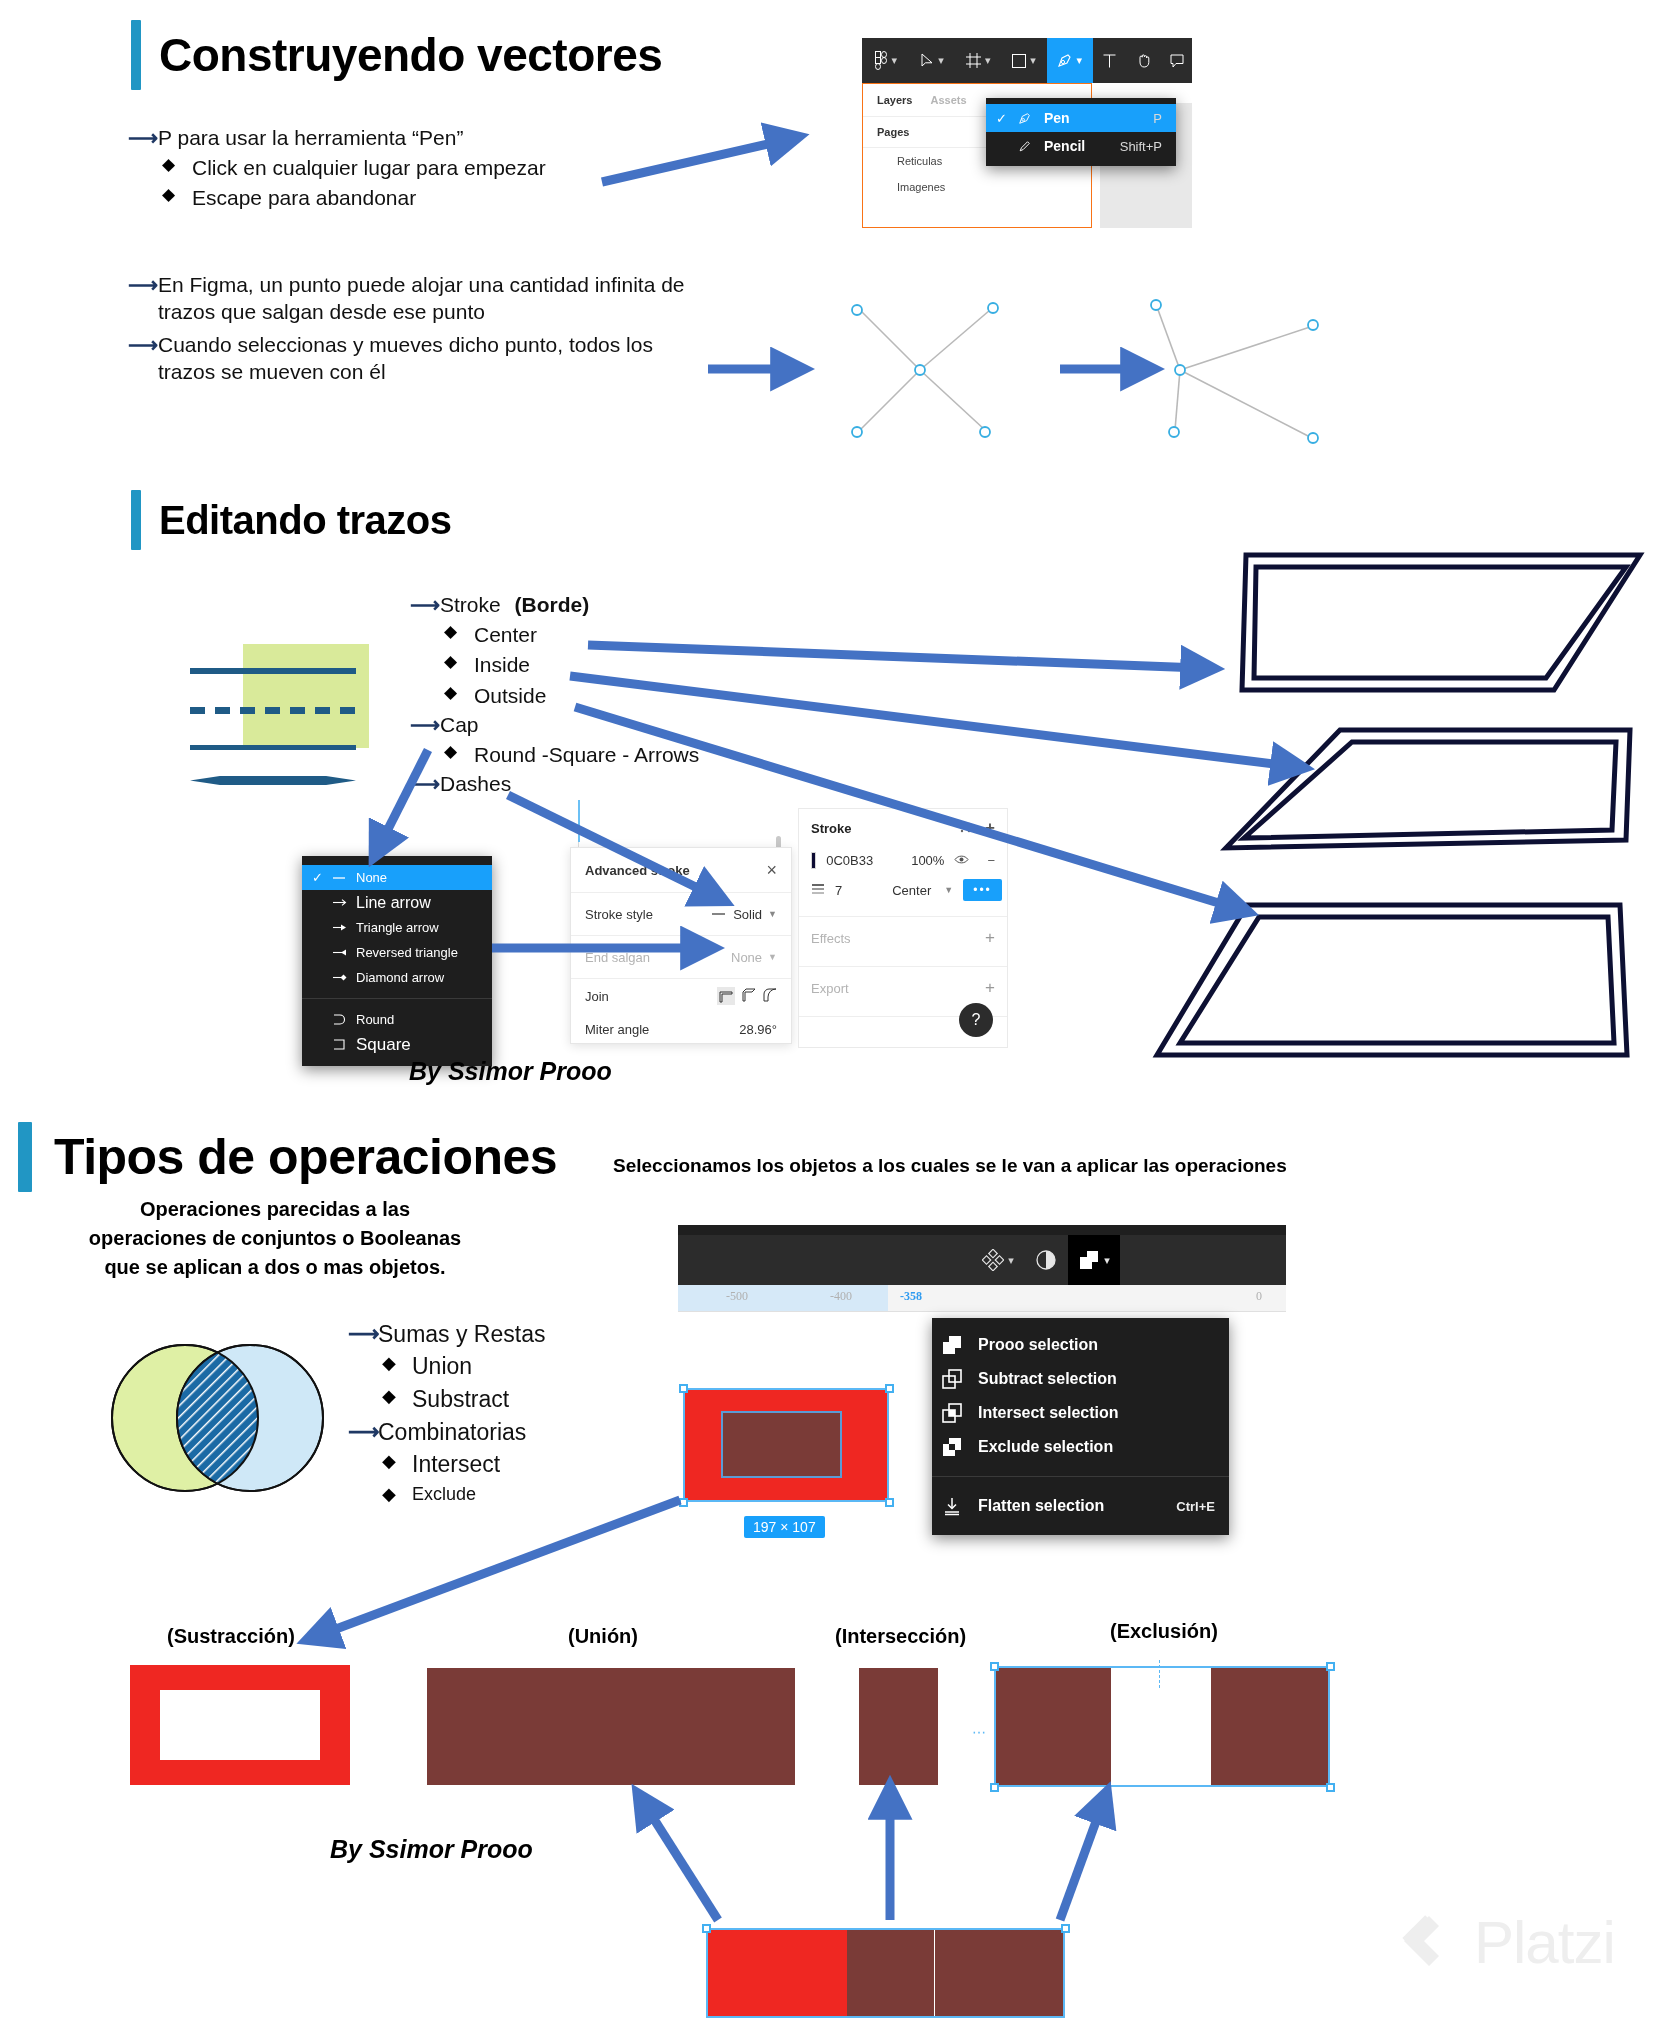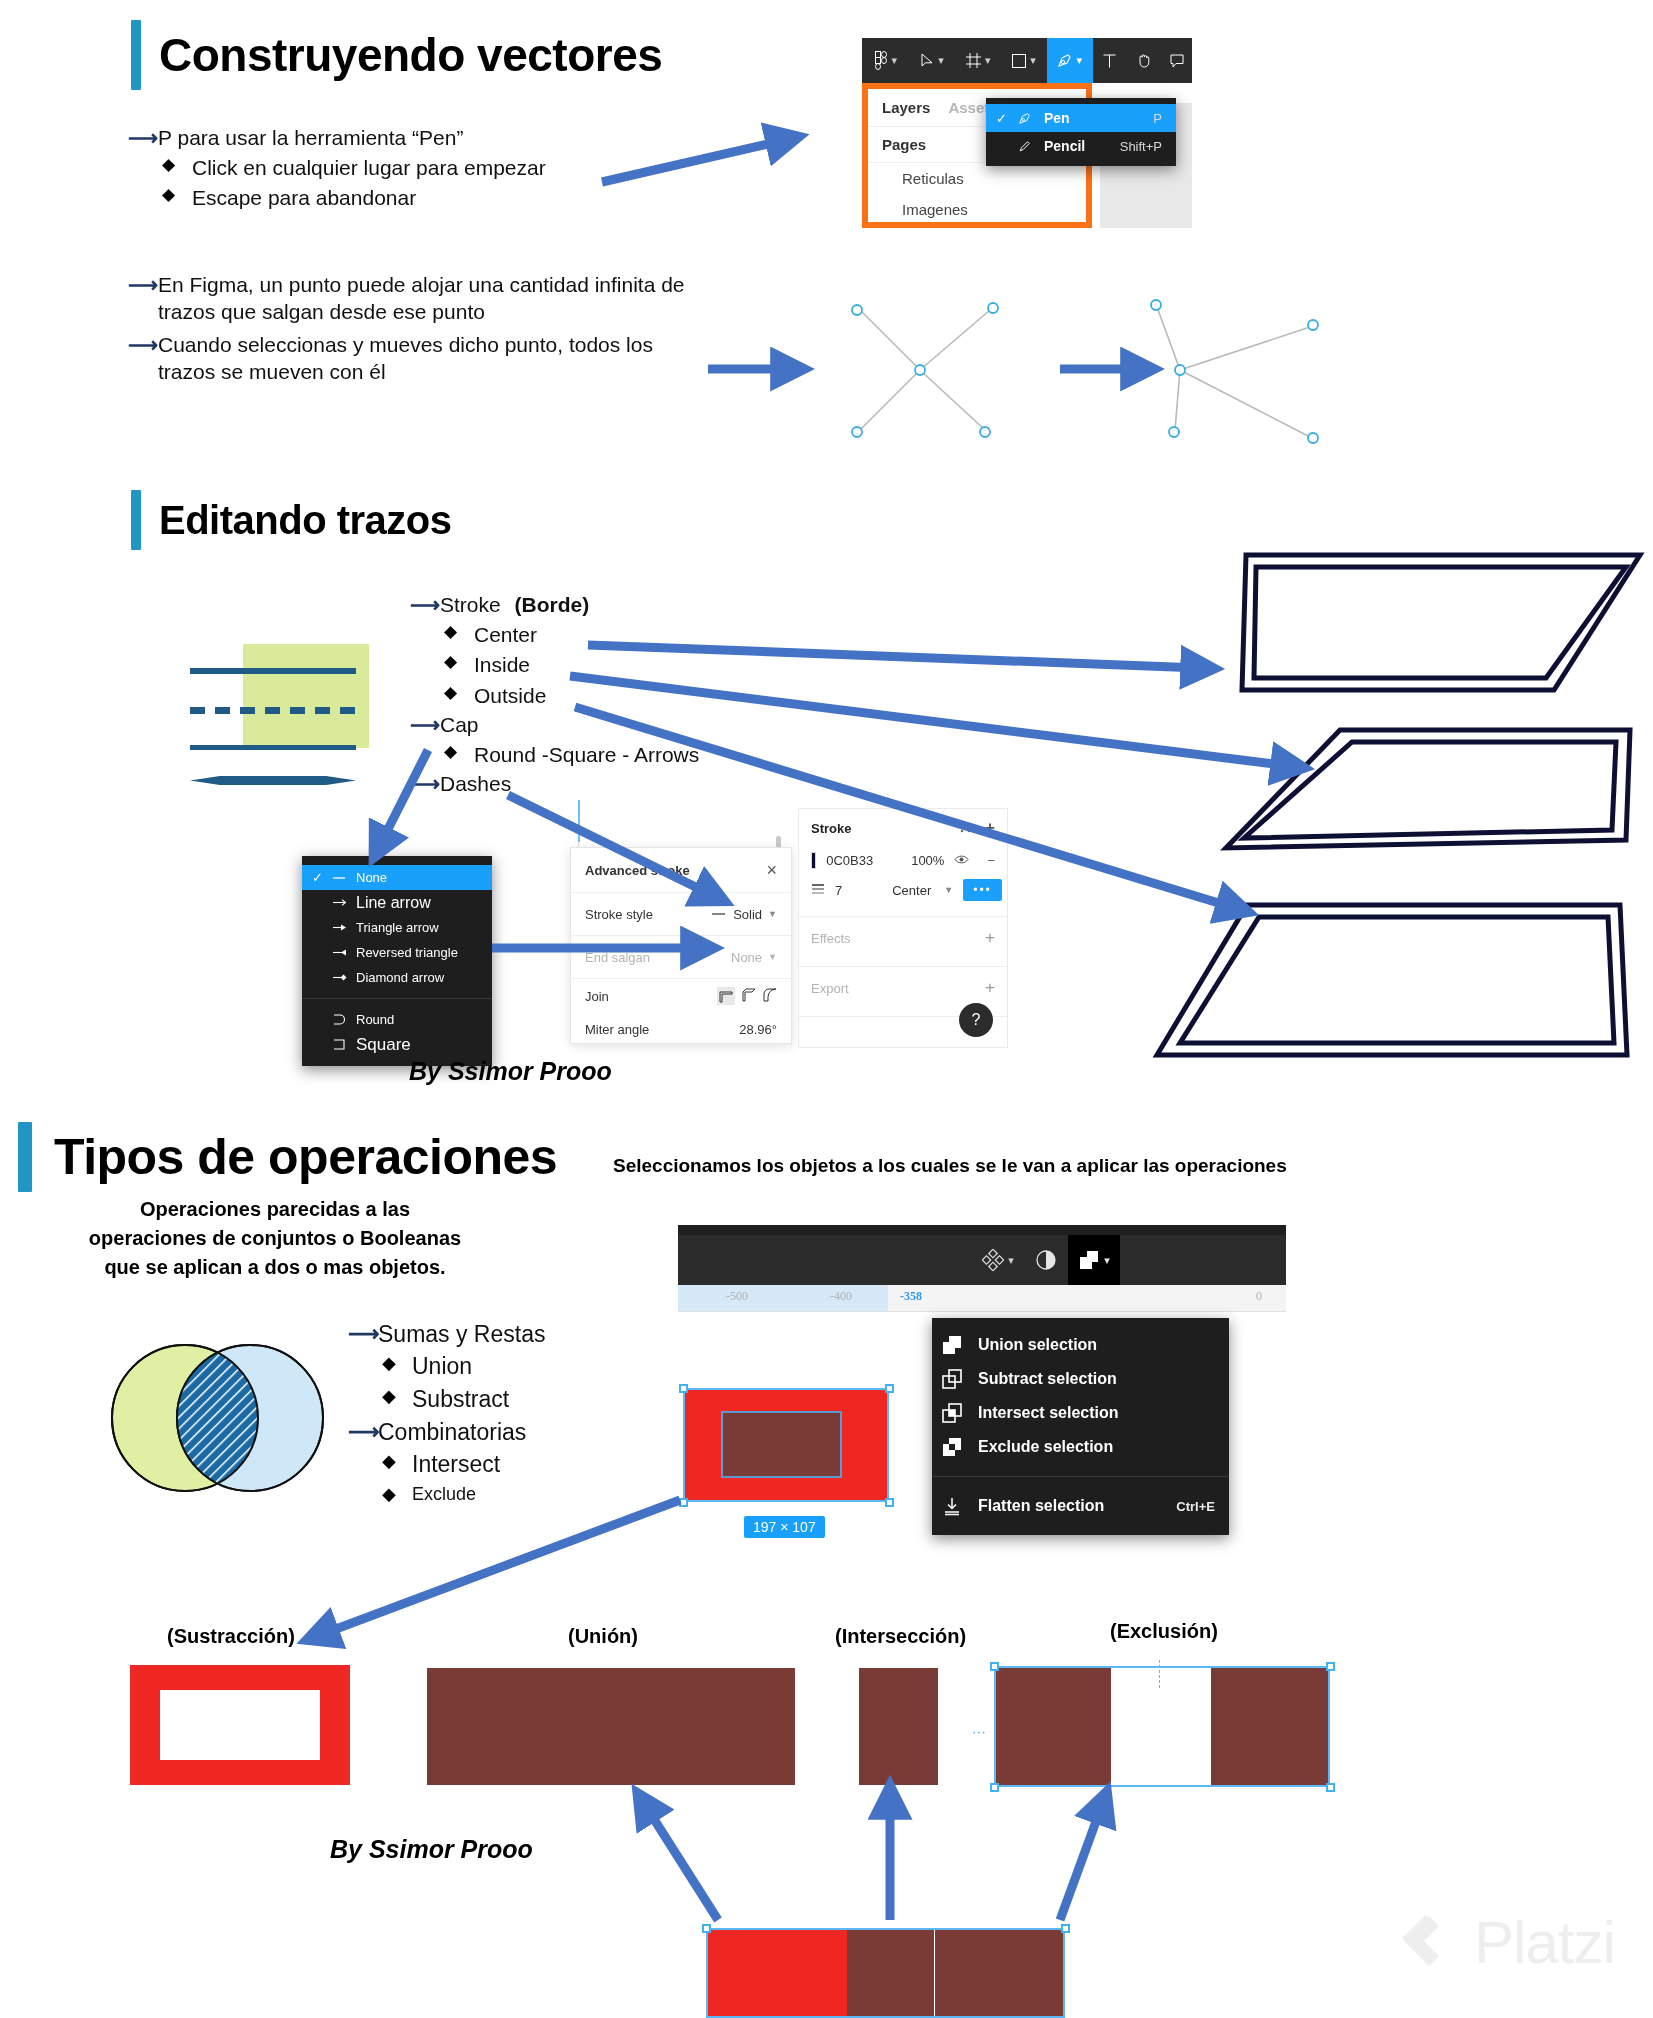"Layers" .layers-panel { border: 6px solid #f97316 -> 1px solid #f97316; font-size: 15px -> 11px }
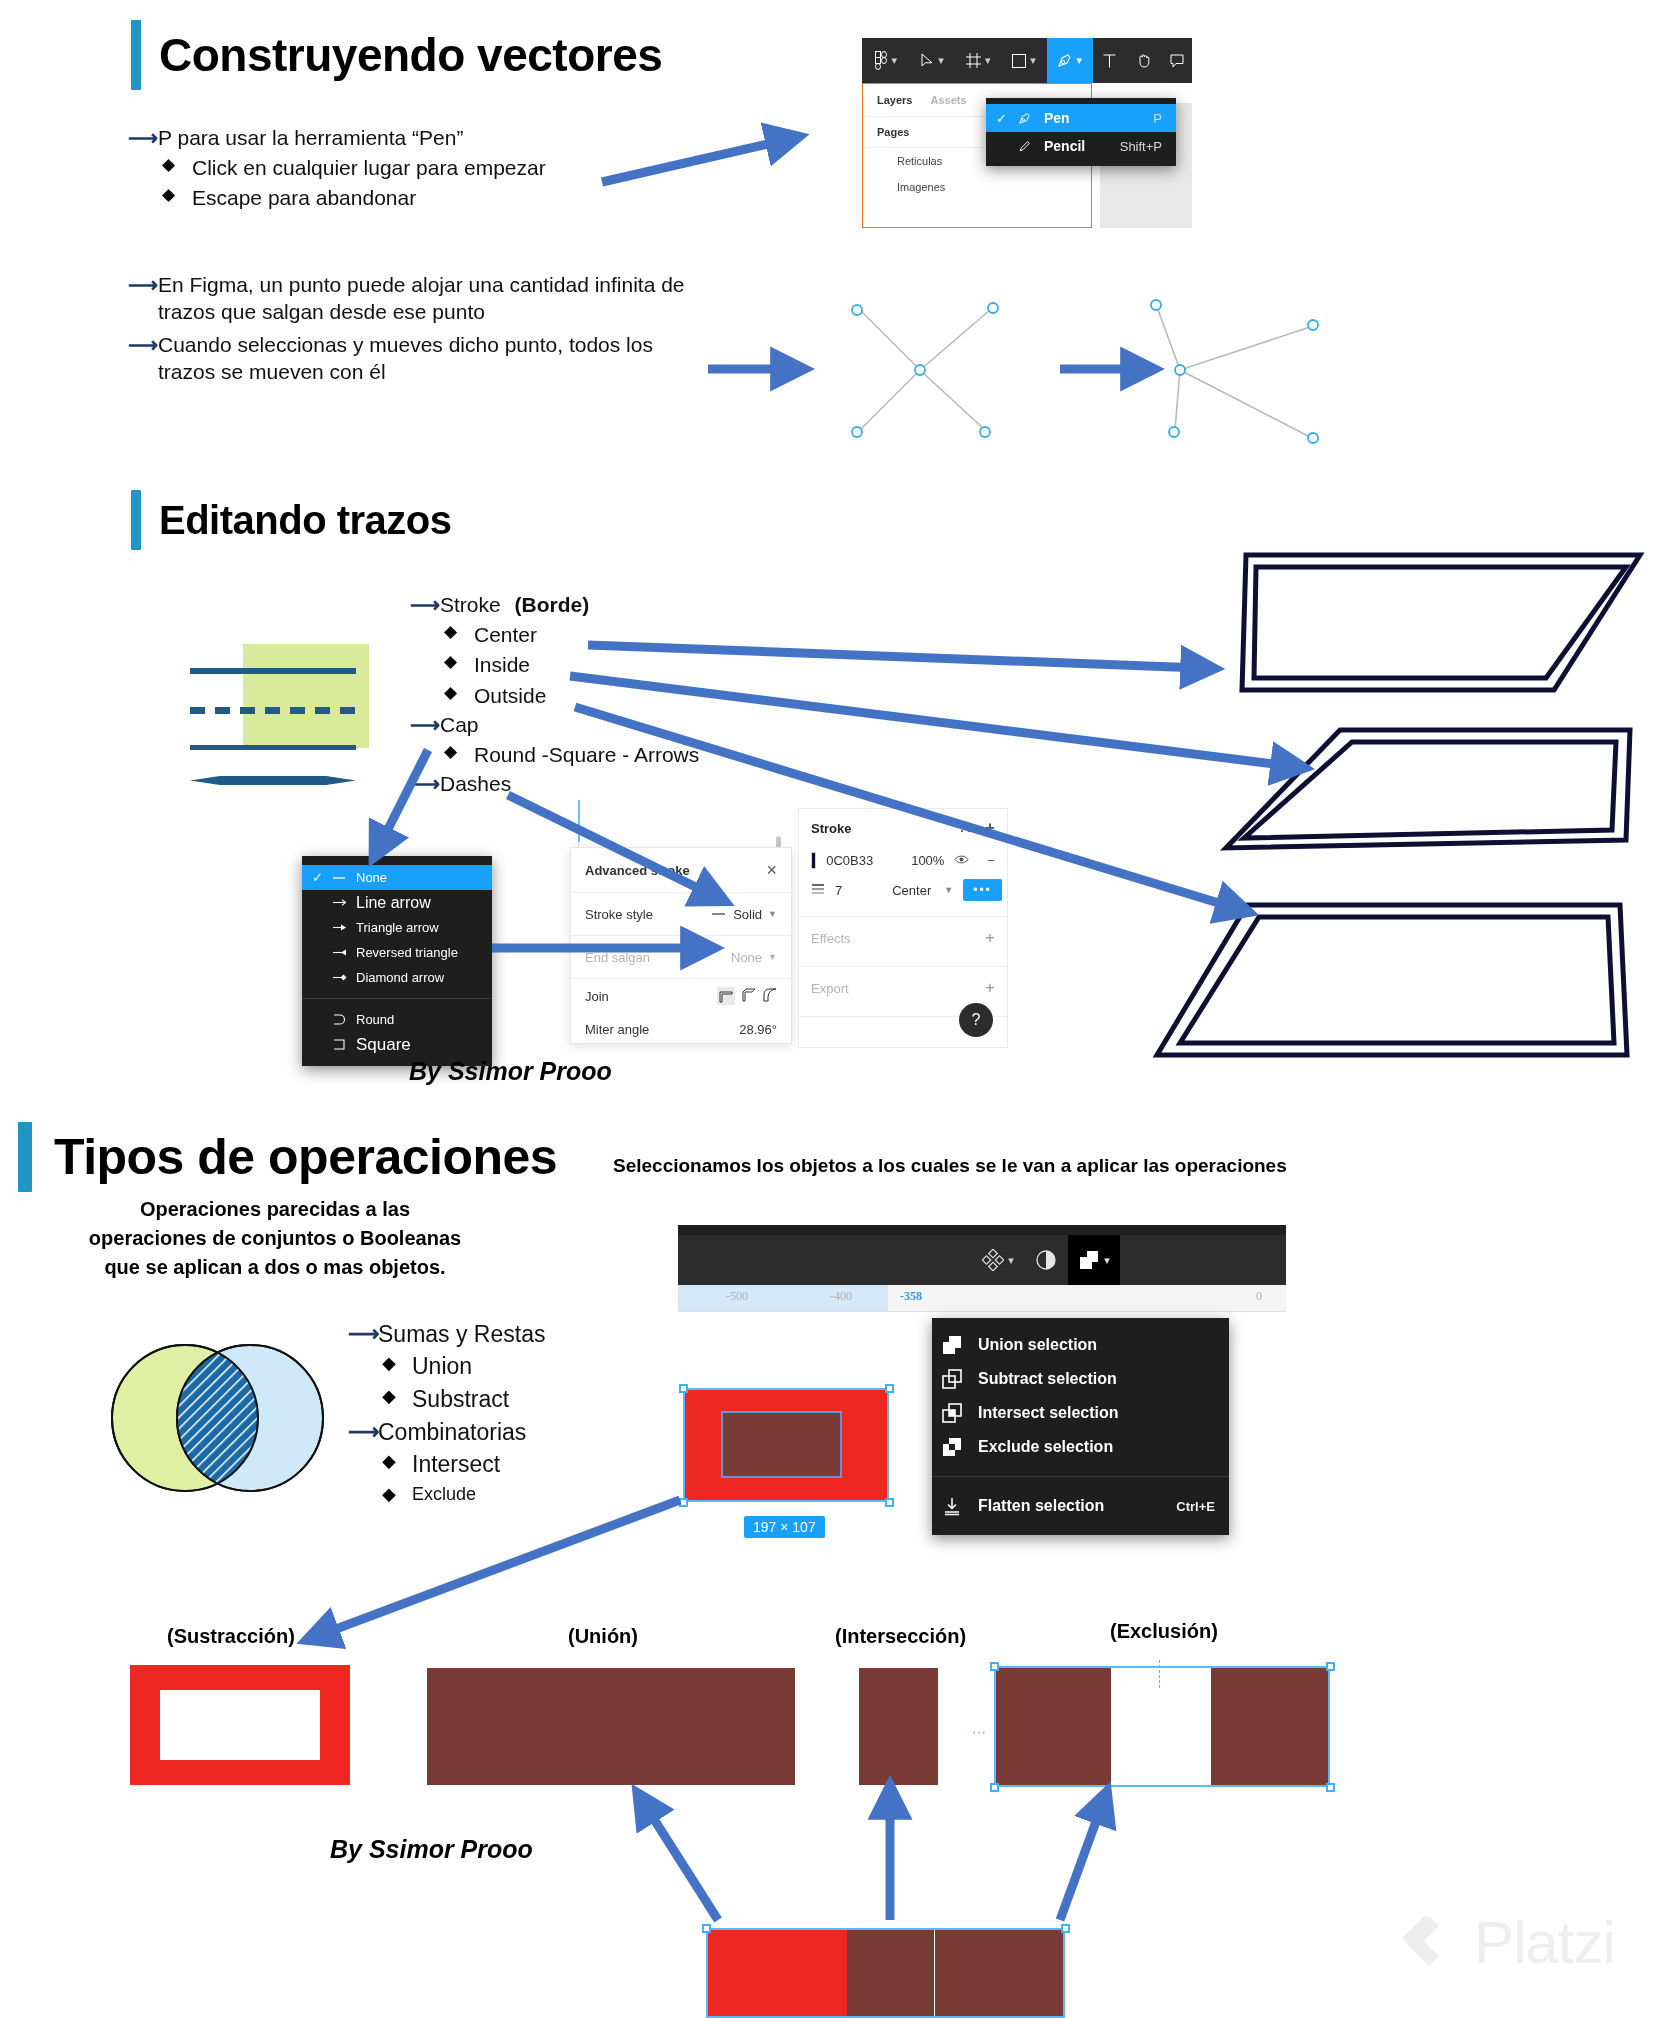"Union selection" span.mi-lbl { text: Union -> Prooo }
